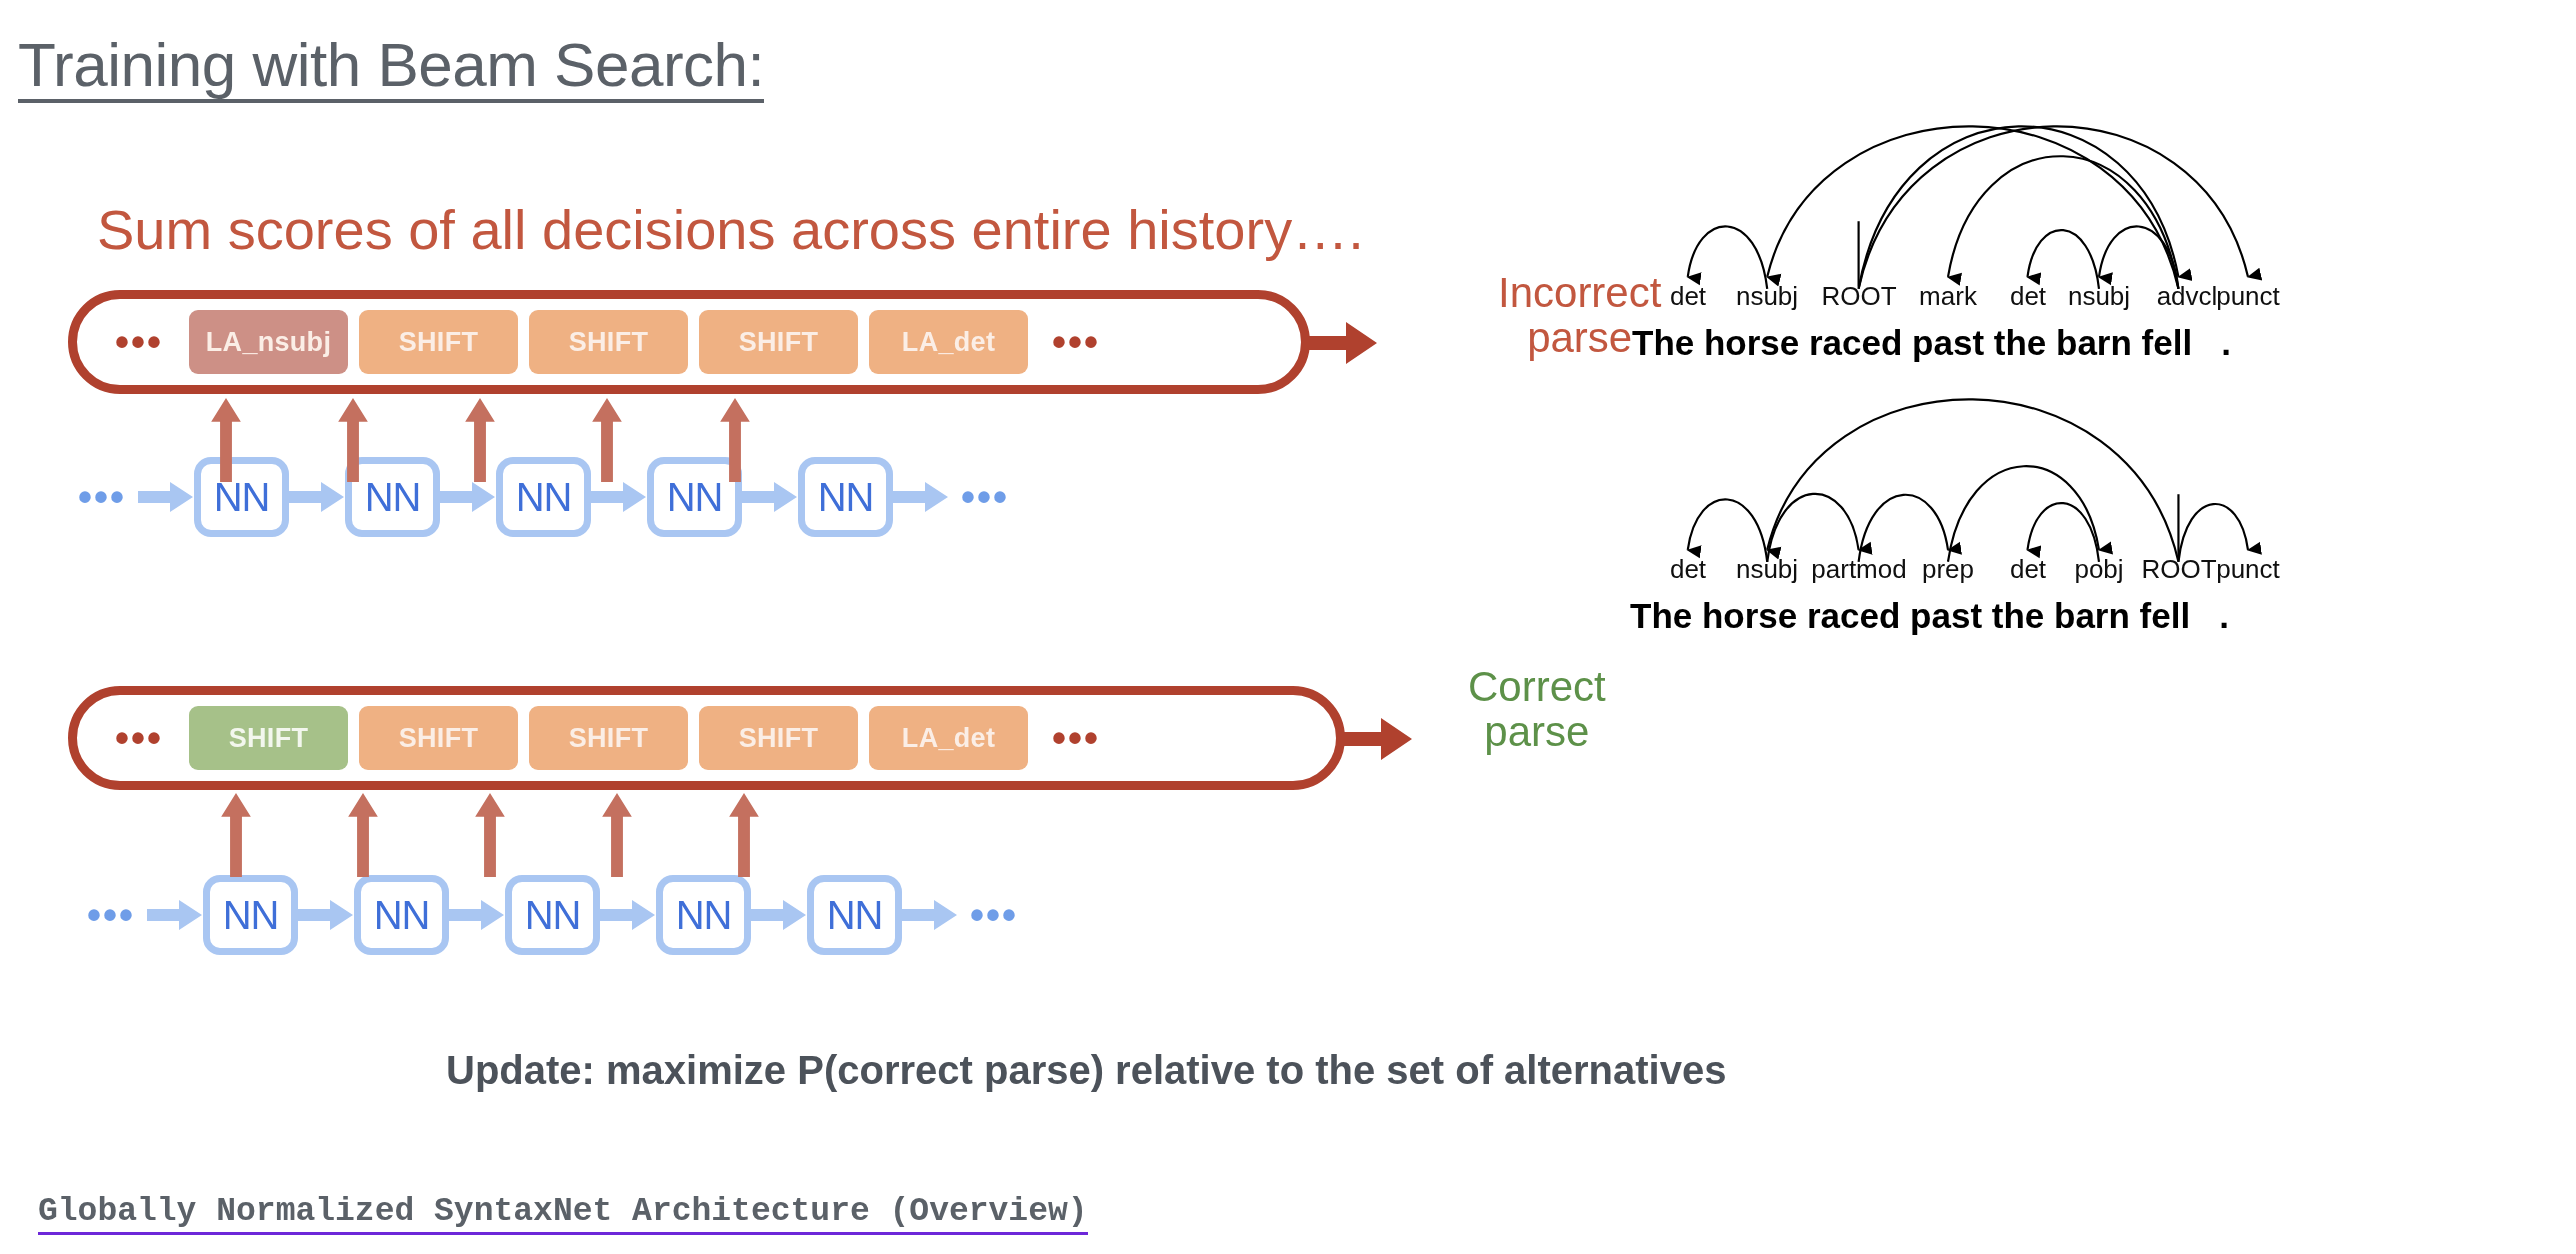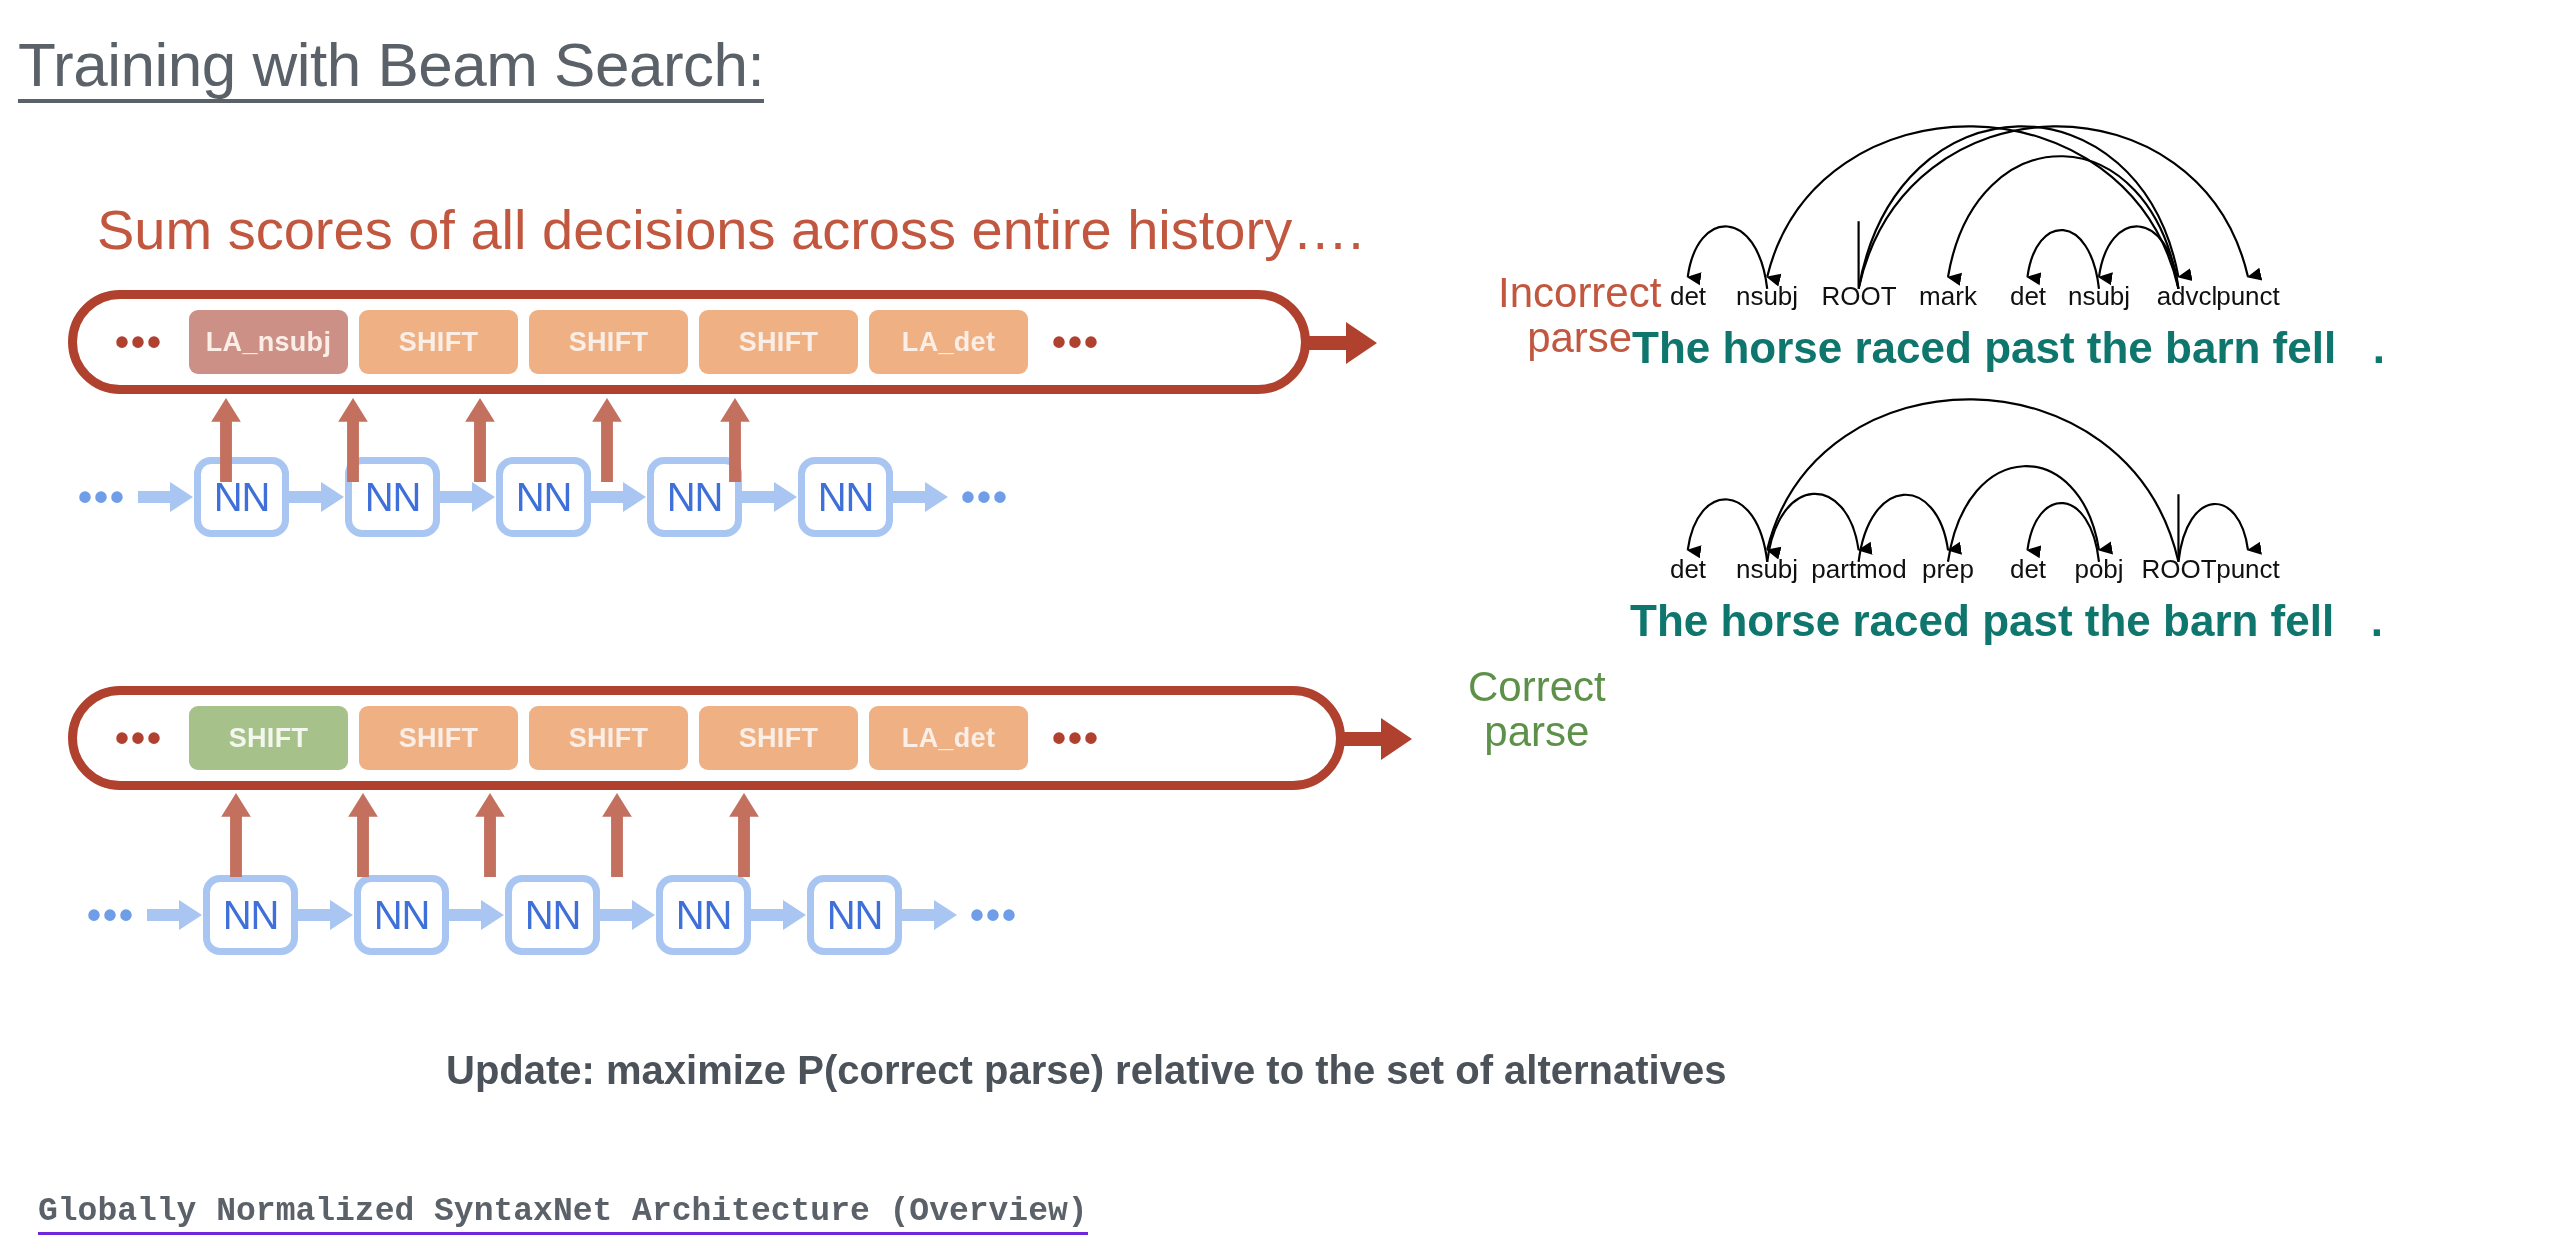"The horse raced past the" .sentence { color: #0f766e -> #000000; font-size: 44px -> 35px }
